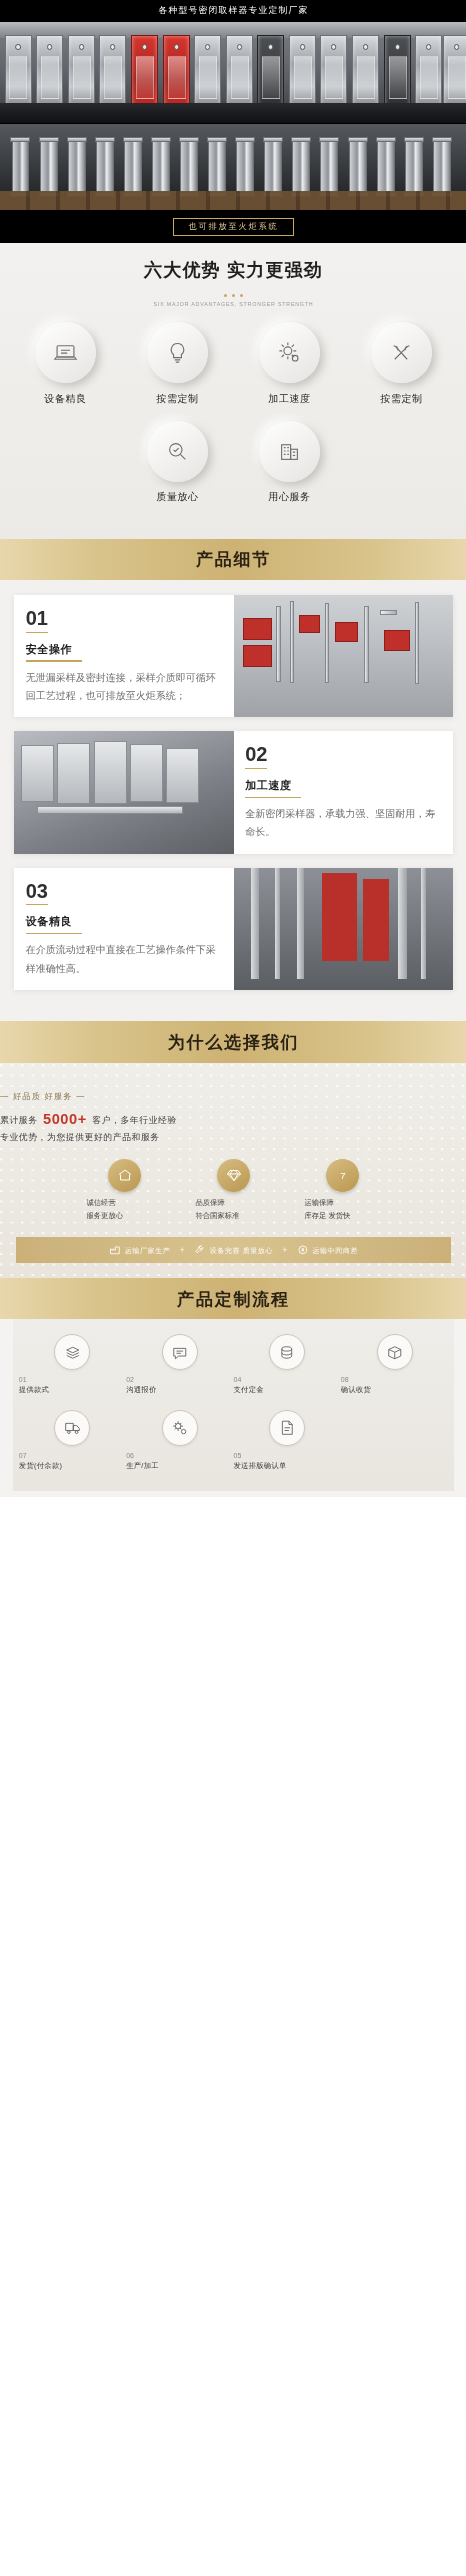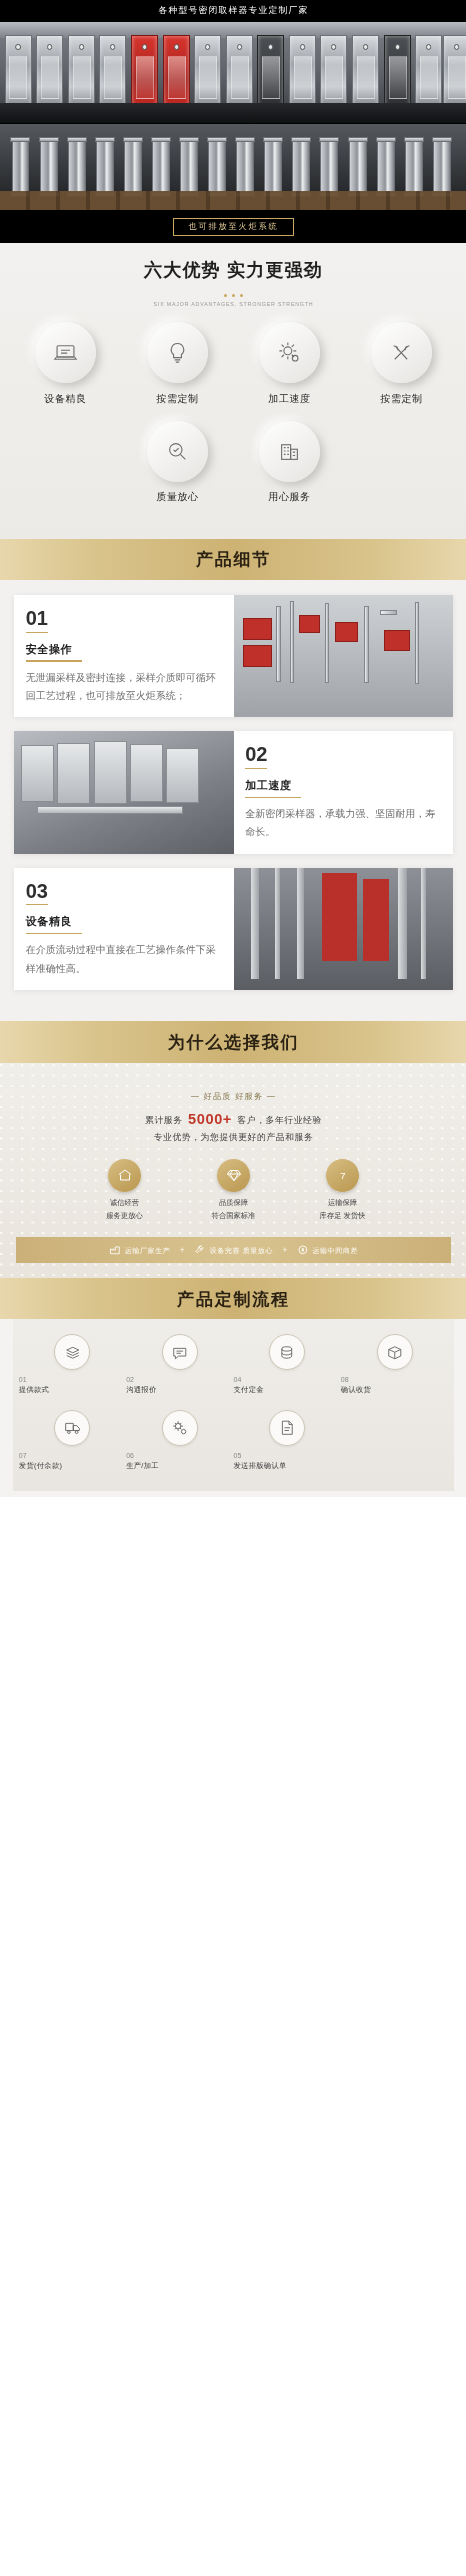"— 好品质 好服务 —" .why { text-align: center -> none }
